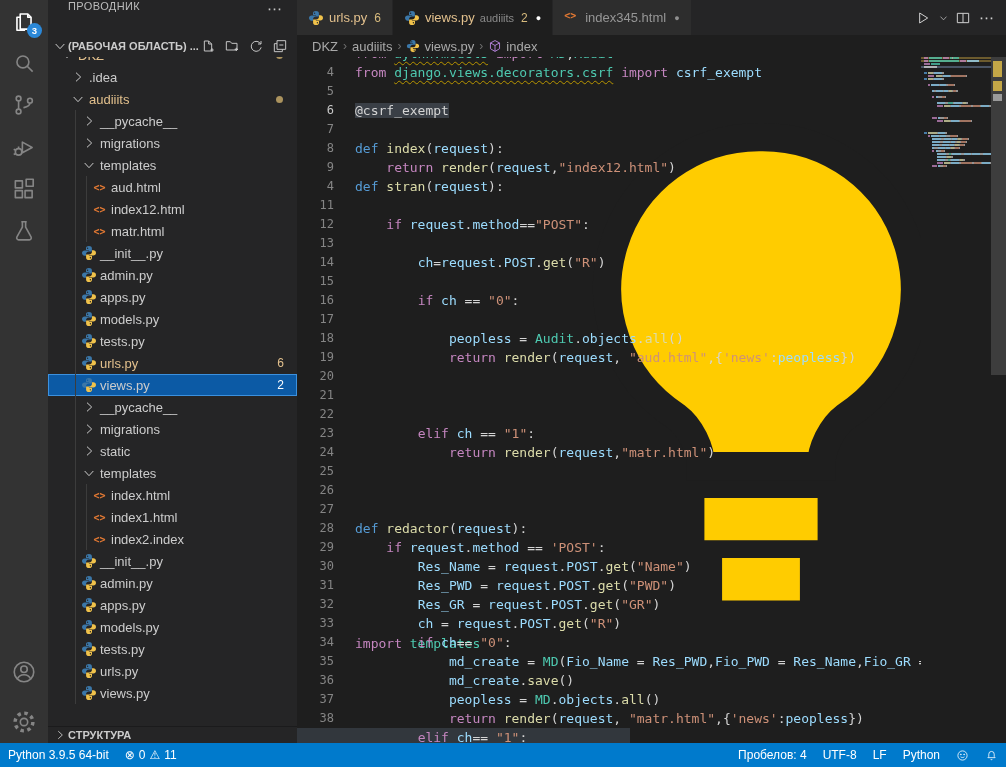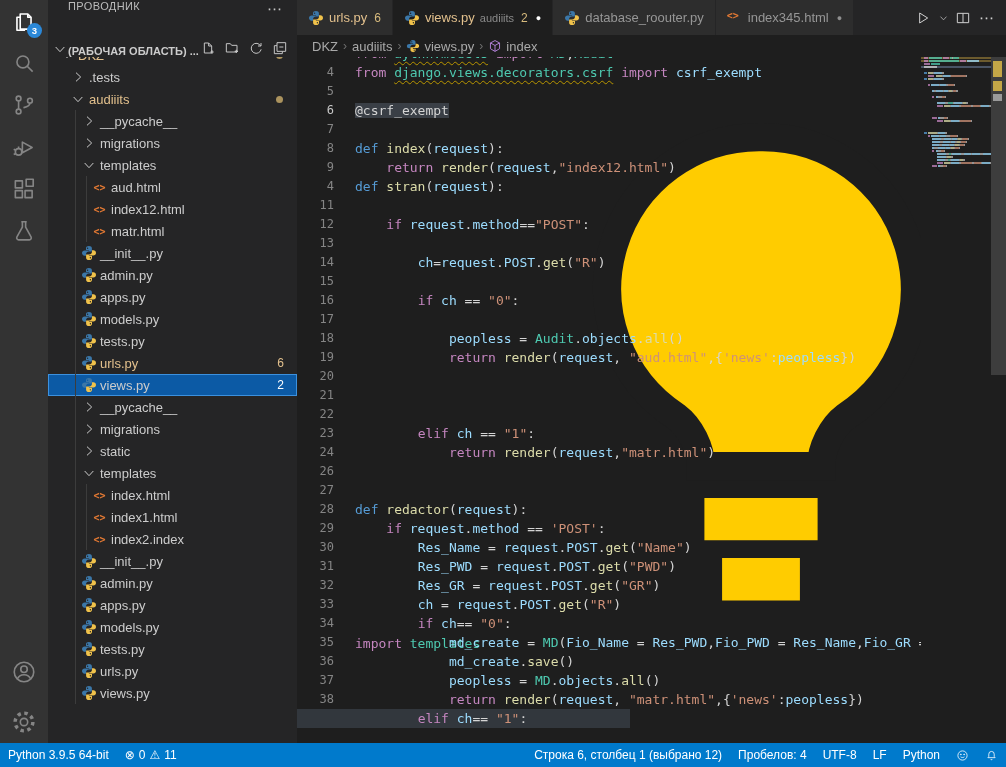"database_roouter.py" div.tab { html: <div> <span> <svg> <path></path> <path></path> </svg> </span> <span>database_roouter.py</span> </div> -> none }
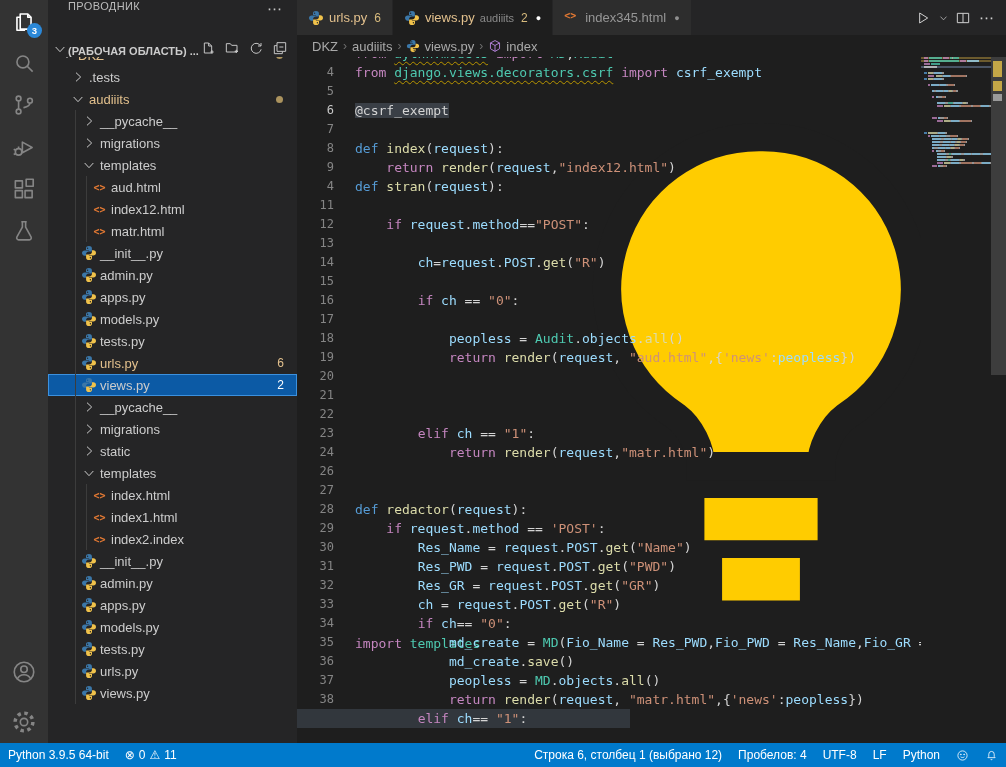"(РАБОЧАЯ ОБЛАСТЬ) ..." .sb-section { align-items: flex-end -> center }
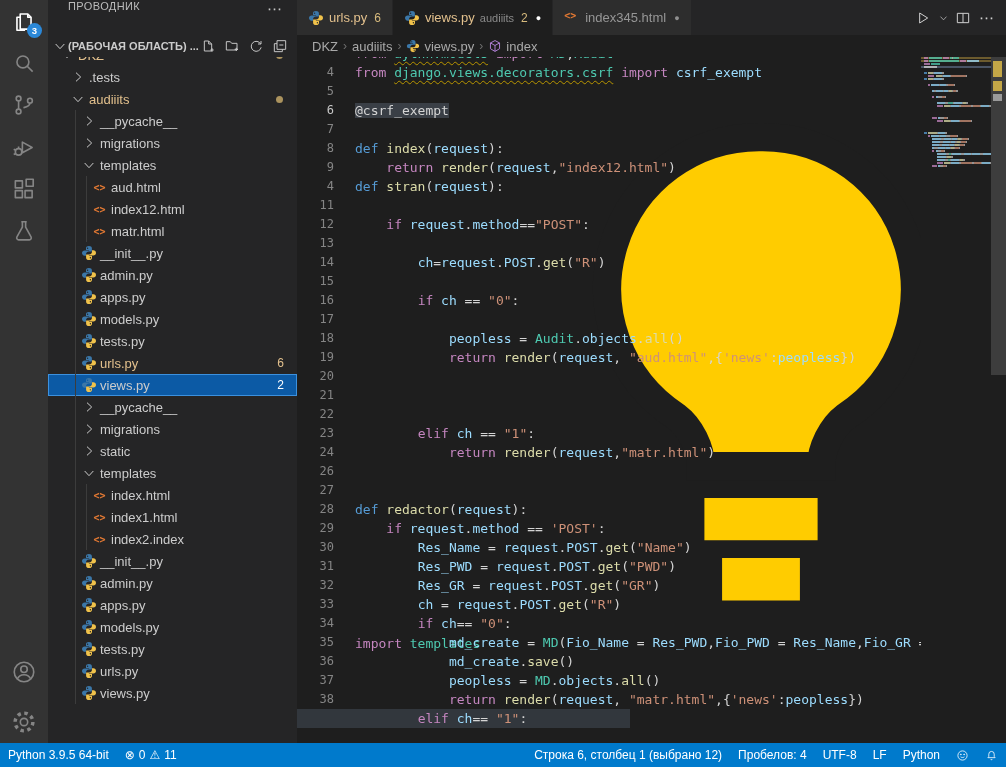".tests" span.lbl { text: .tests -> .idea }
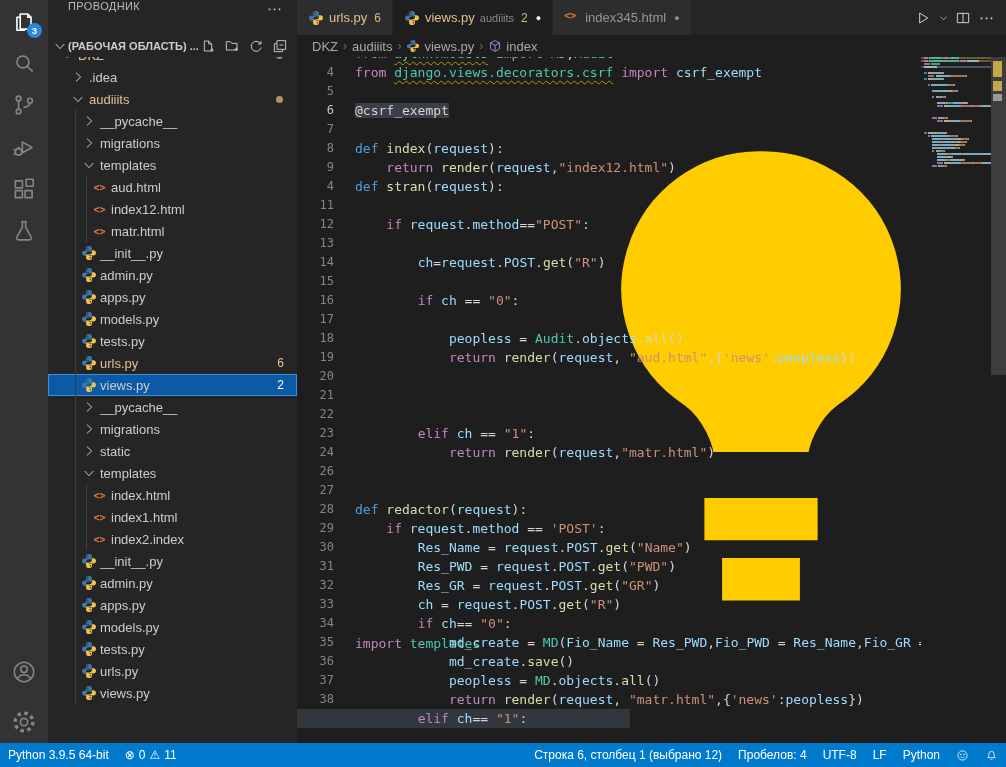"25" div.ln { html: none -> <div><span>25</span><span><span></span></span></div> }
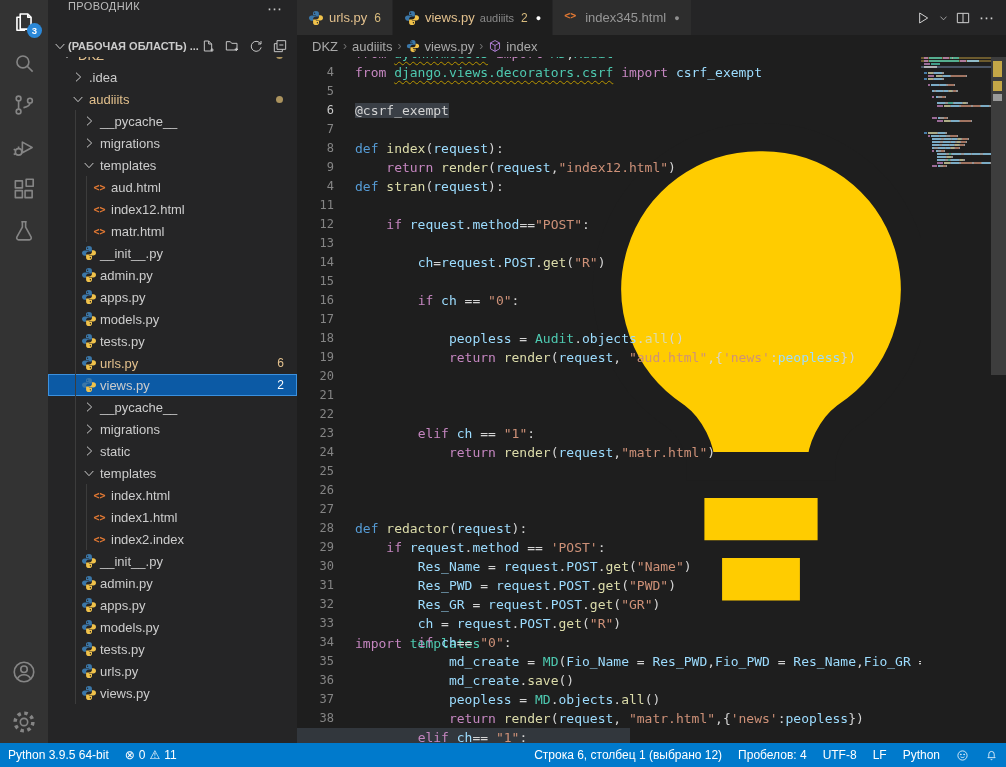"СТРУКТУРА" div.outline-row { html: none -> <div> <span> <svg> <path></path> </svg> </span> <span>СТРУКТУРА</span> </div> }
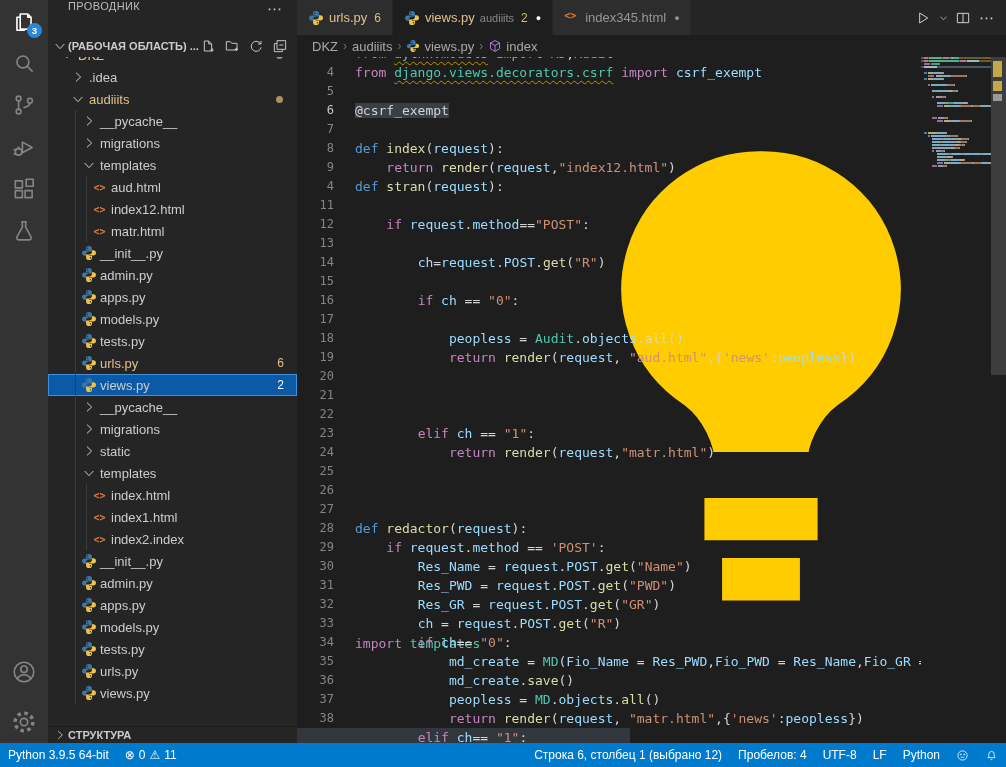"Строка 6, столбец 1 (выбрано" div.st-item { html: <div> <span>Строка 6, столбец 1 (выбрано 12)</span> </div> -> none }
